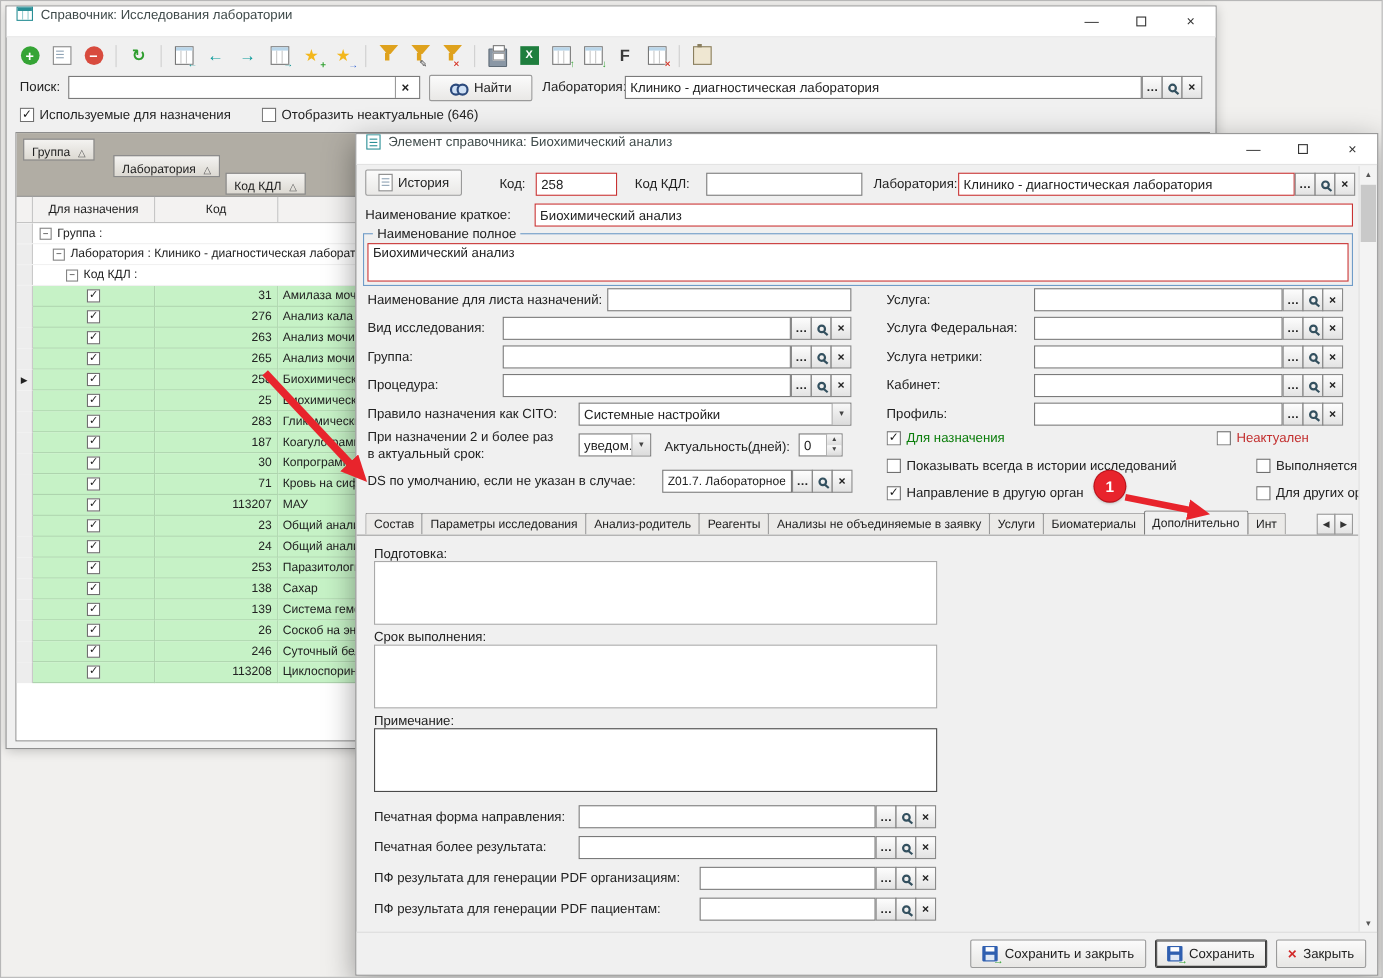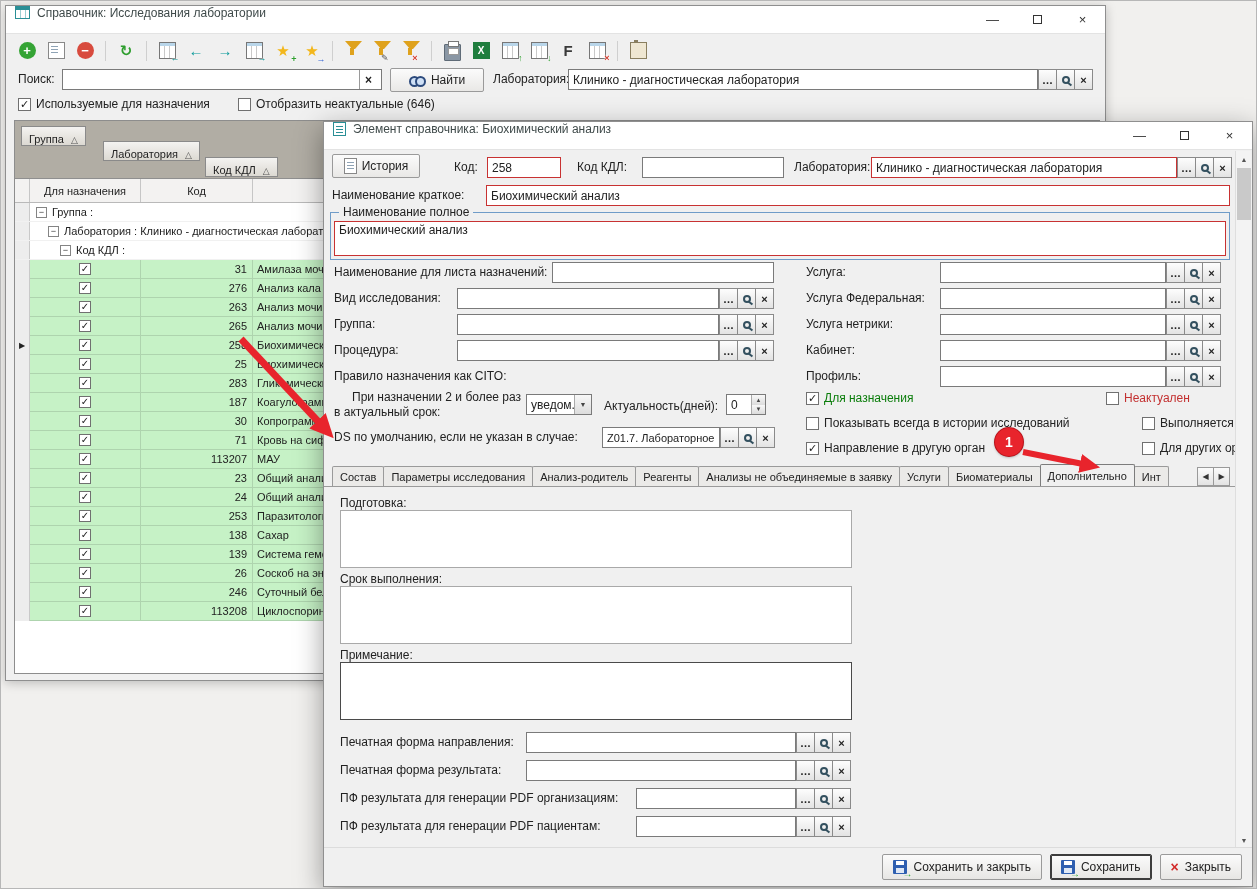"Системные настройки" span.combo { html: none -> <span> <span>Системные настройки</span> <span>▼</span> </span> }
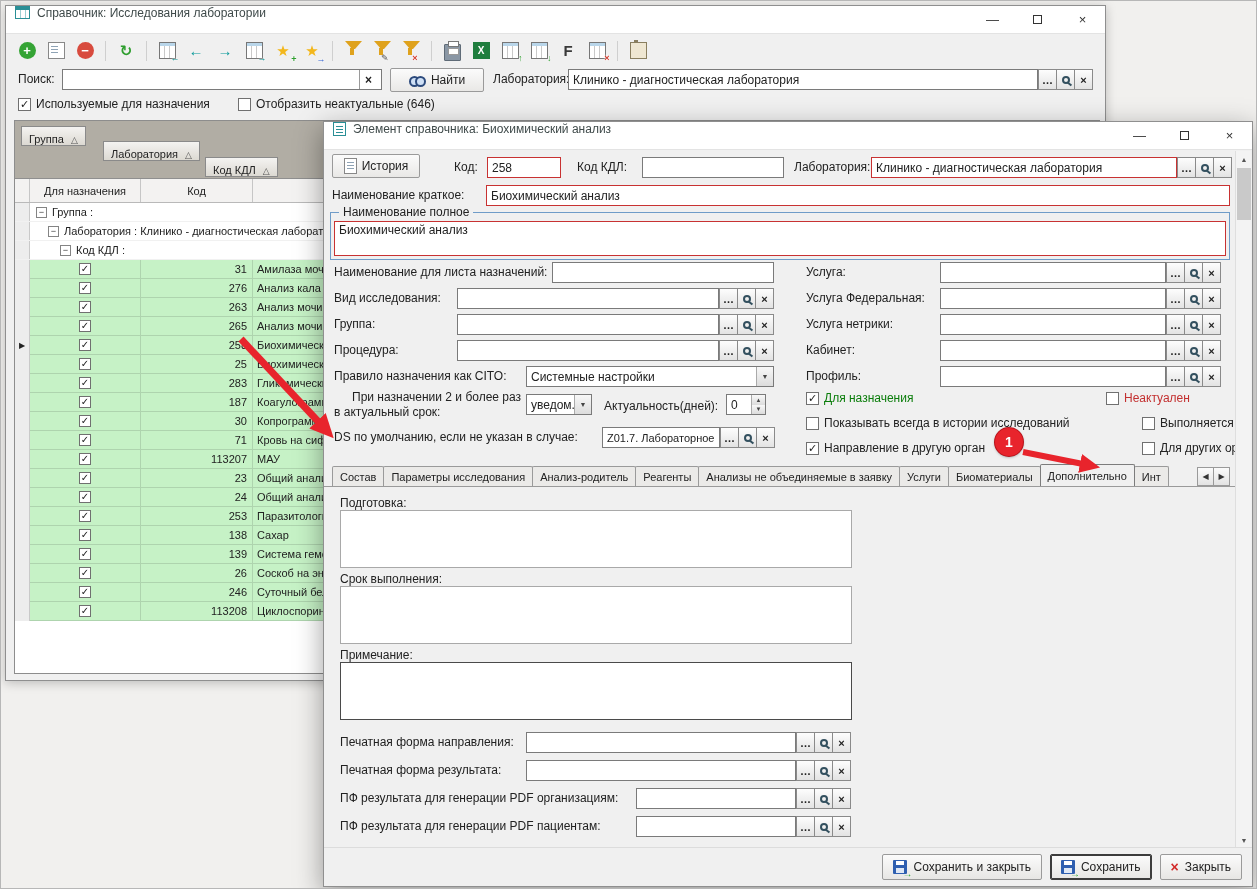"При назначении 2 и более" span.lbl { left: 28px -> 10px }
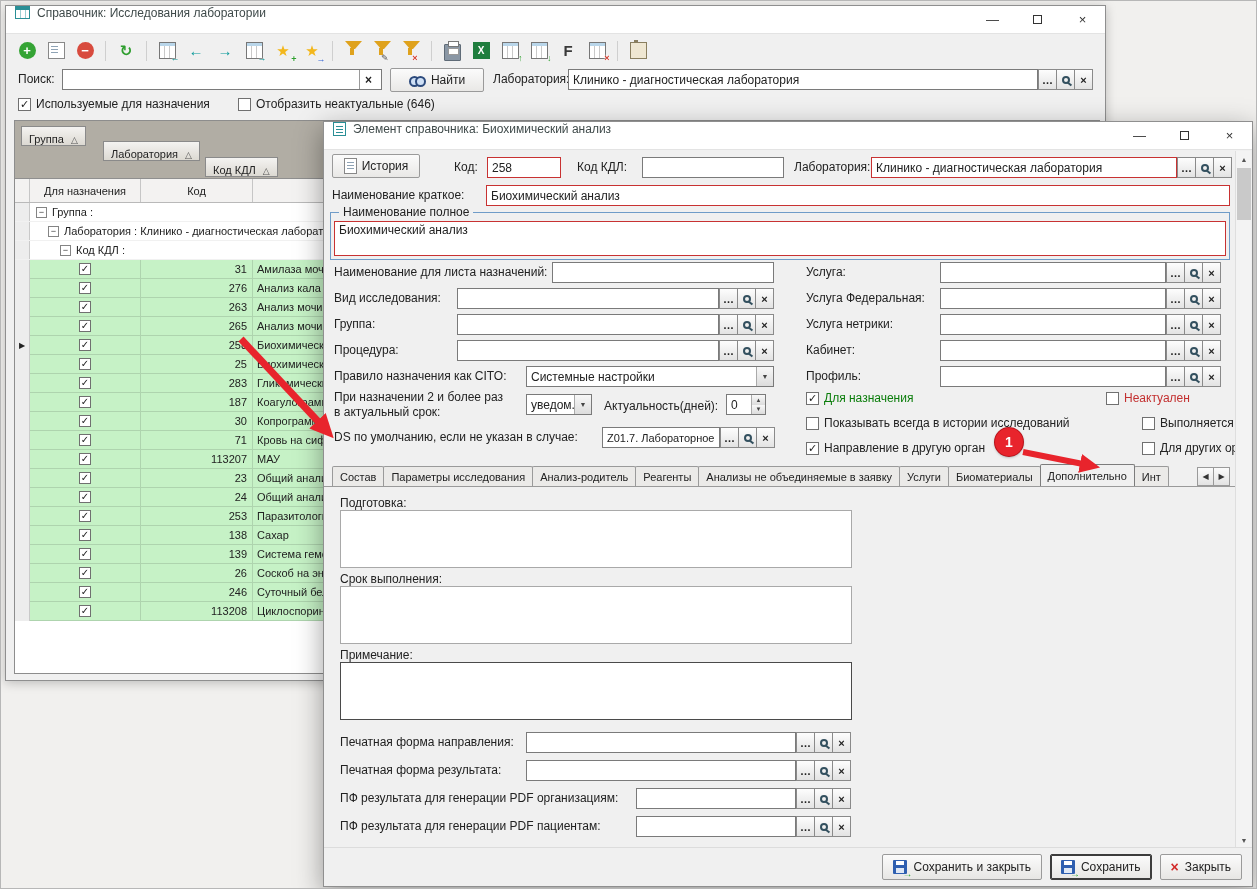"Печатная форма результата:" span.lbl { text: форма -> более }
